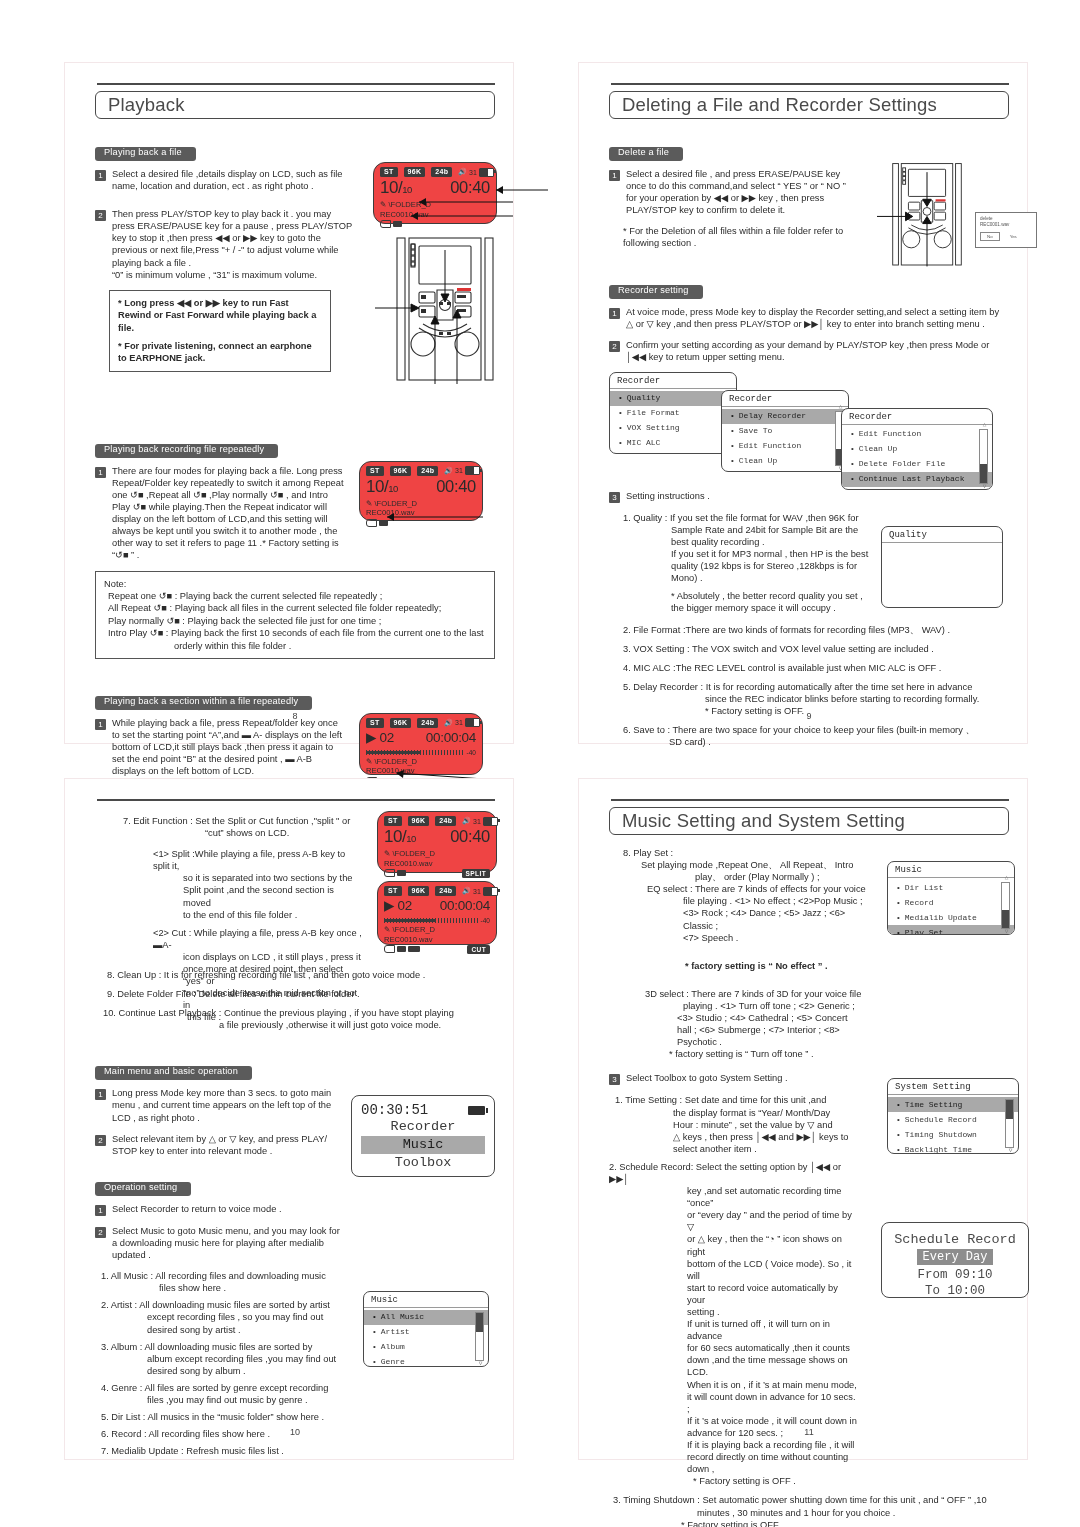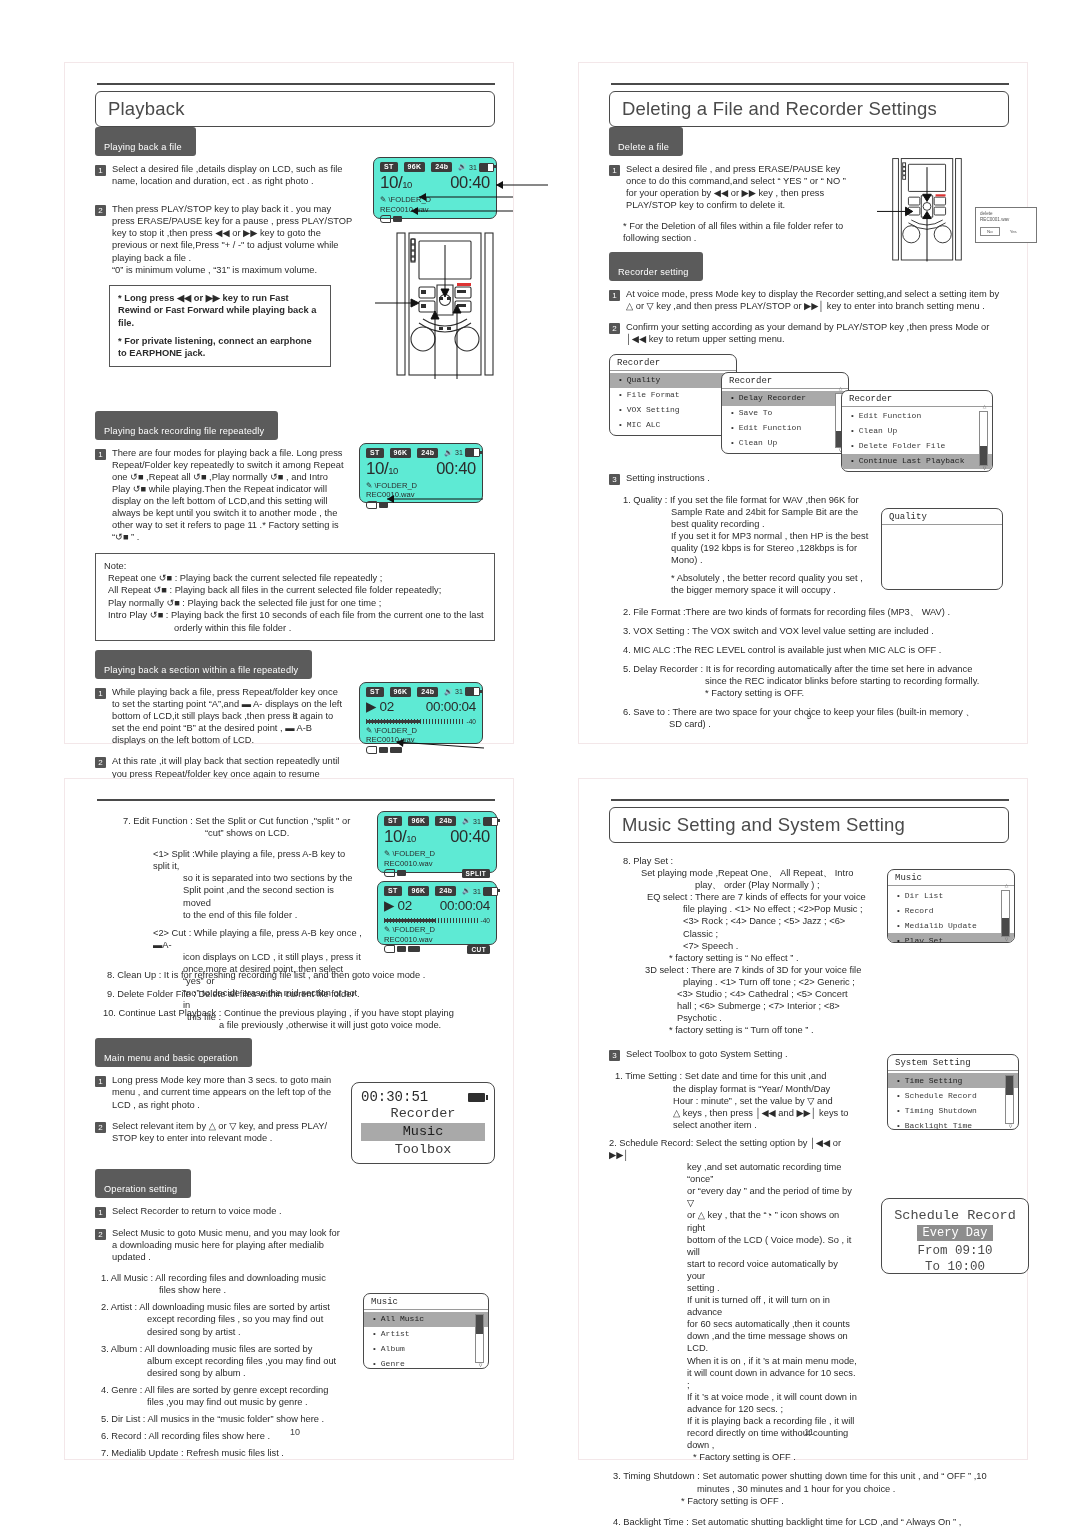"Playback" .title-box { height: 36px -> 28px }
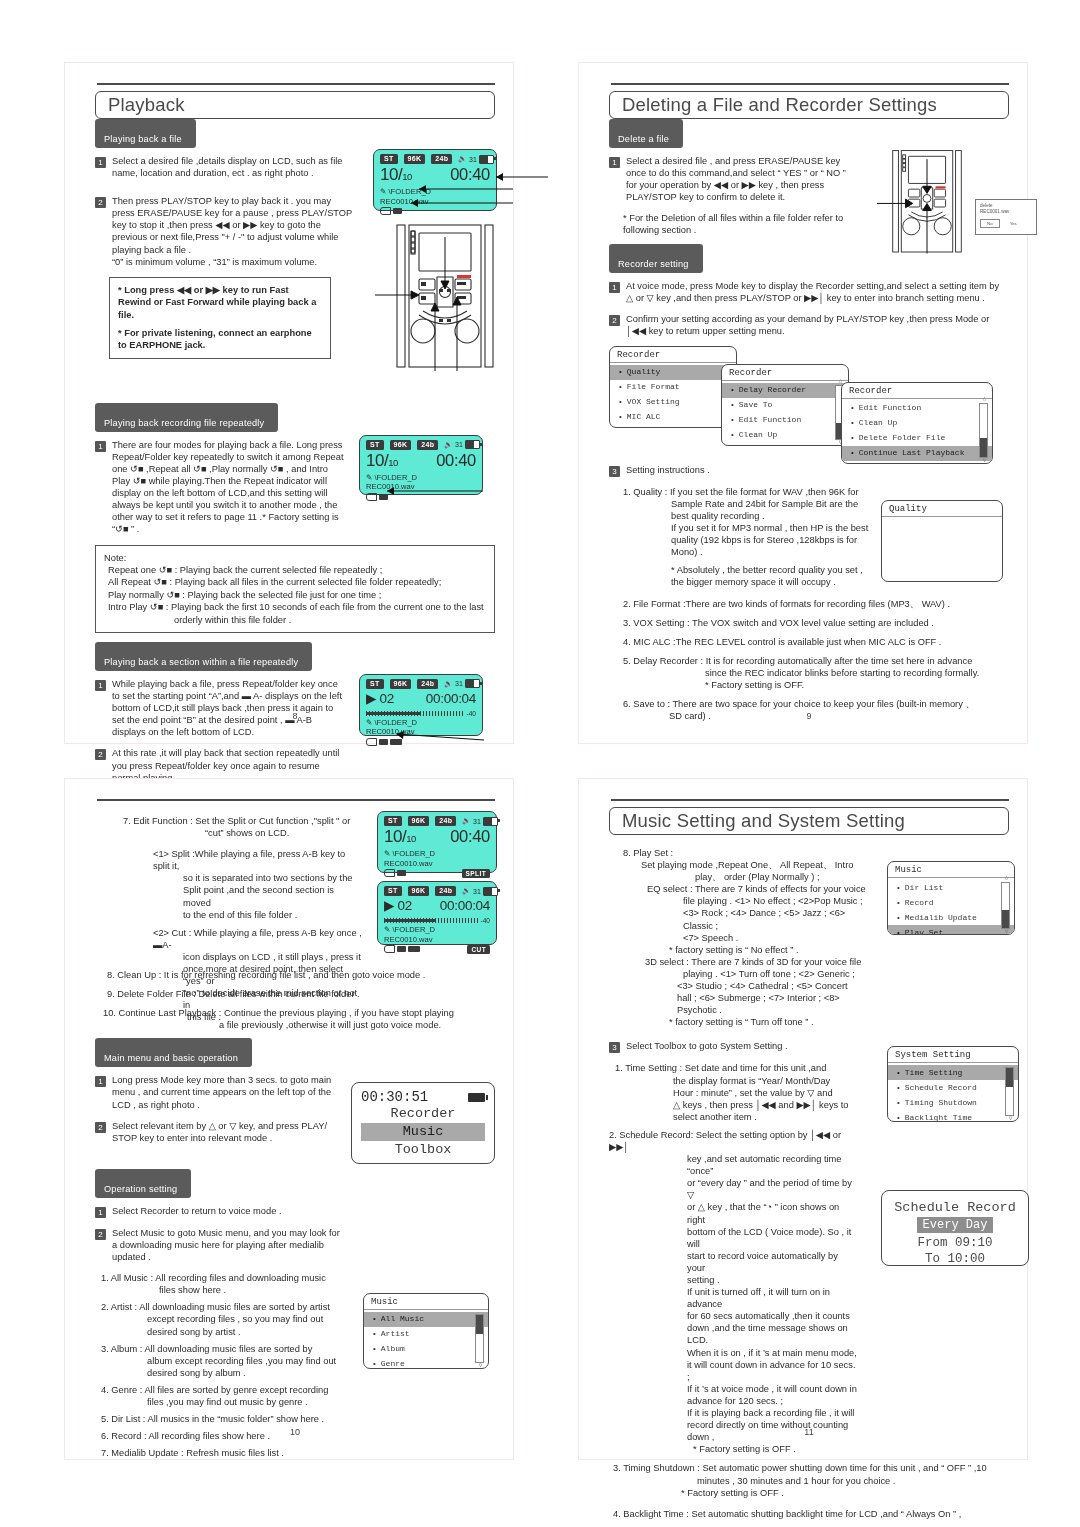"Playing back a file" .chip { margin: 0 0 7px 0 -> 28px 0 7px 0; padding: 15px 14px 4px 9px -> 0 14px 4px 9px }
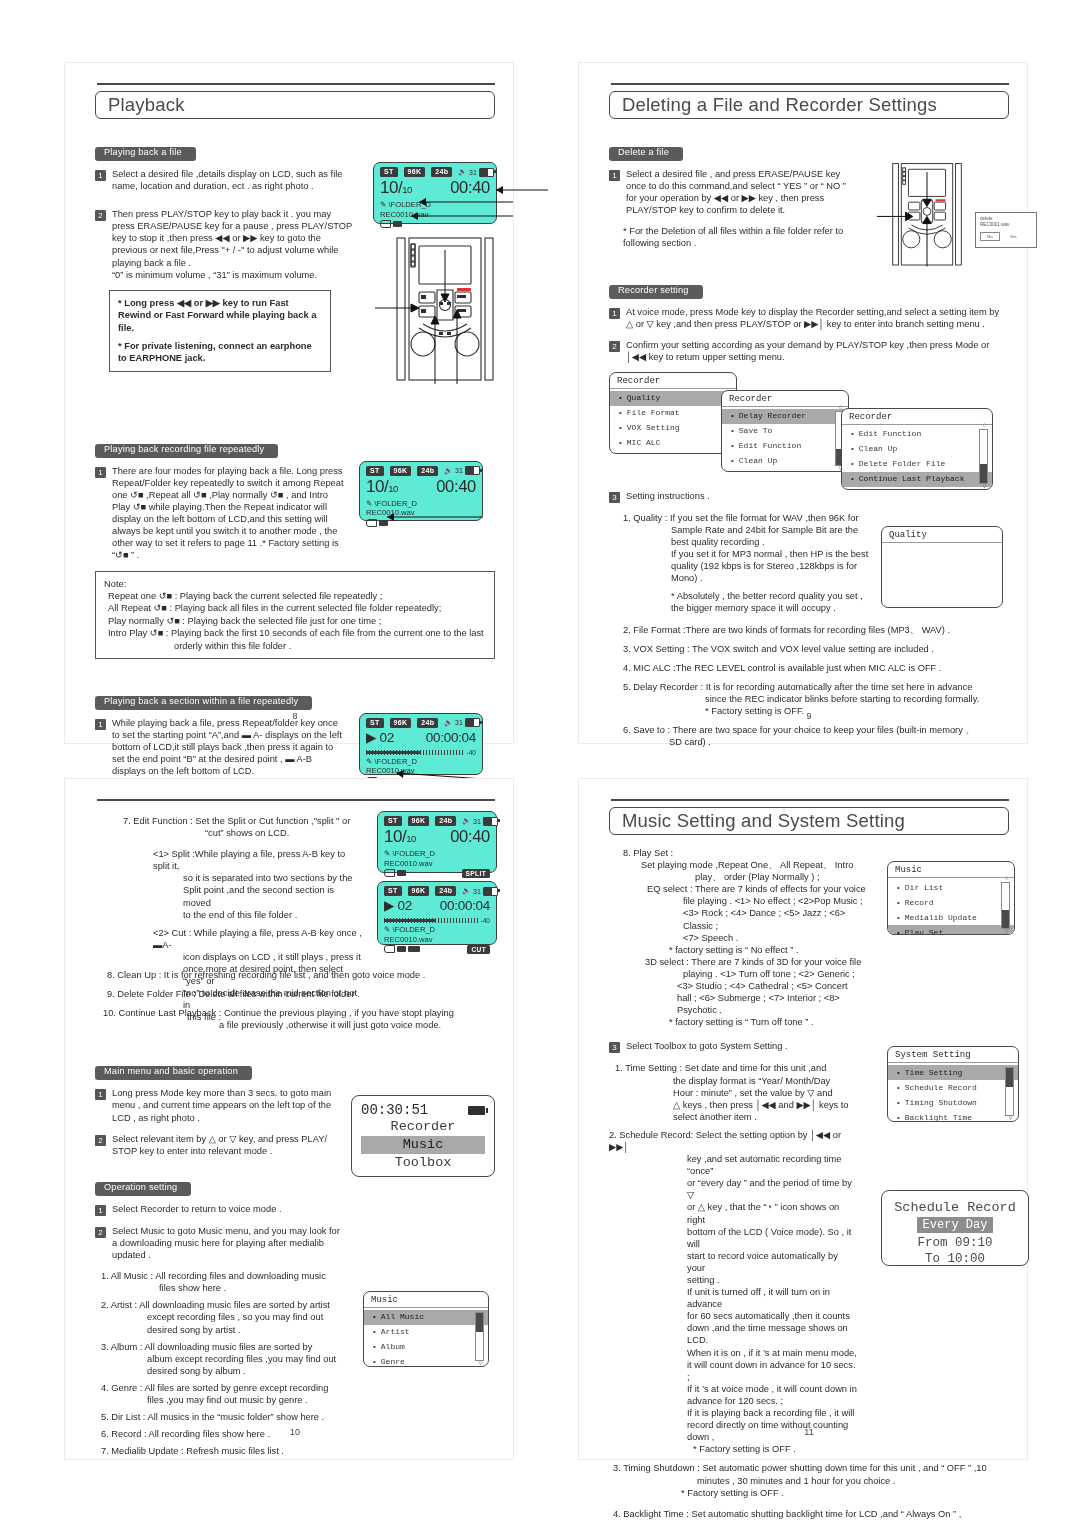"10/10" .lcd { background: #5eead4 -> #ef4444; border-radius: 7px -> 12px }
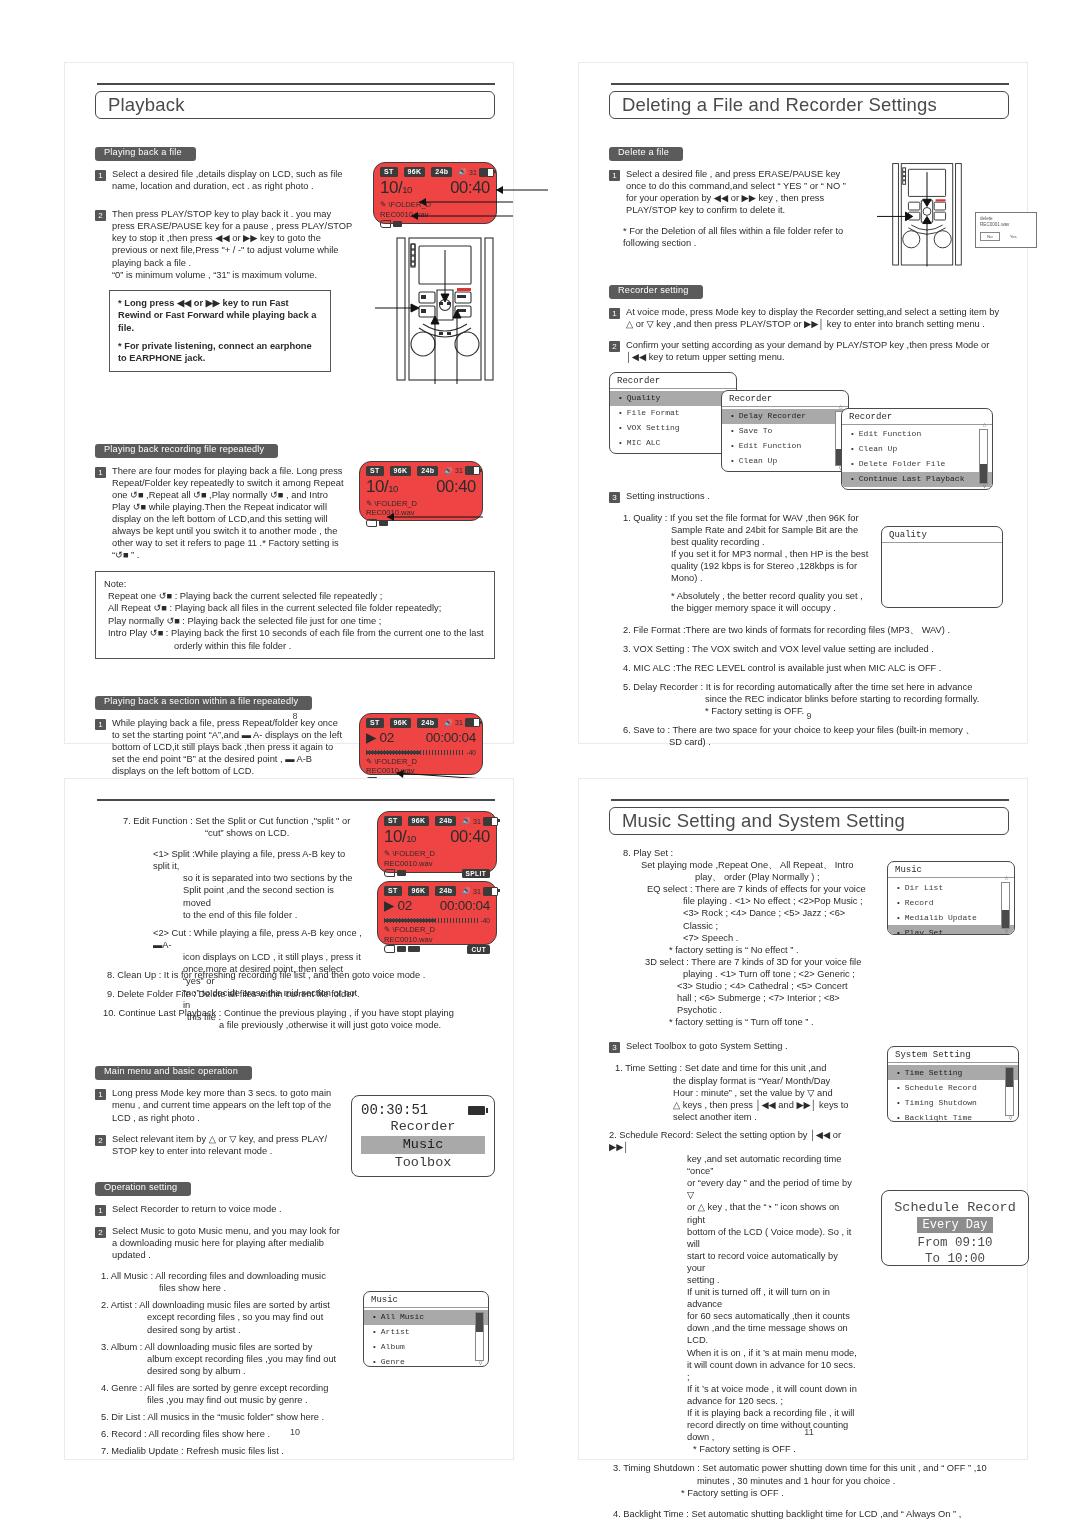"* factory setting is “ No" div.para { font-weight: none -> bold; margin: 0 -> 16px }
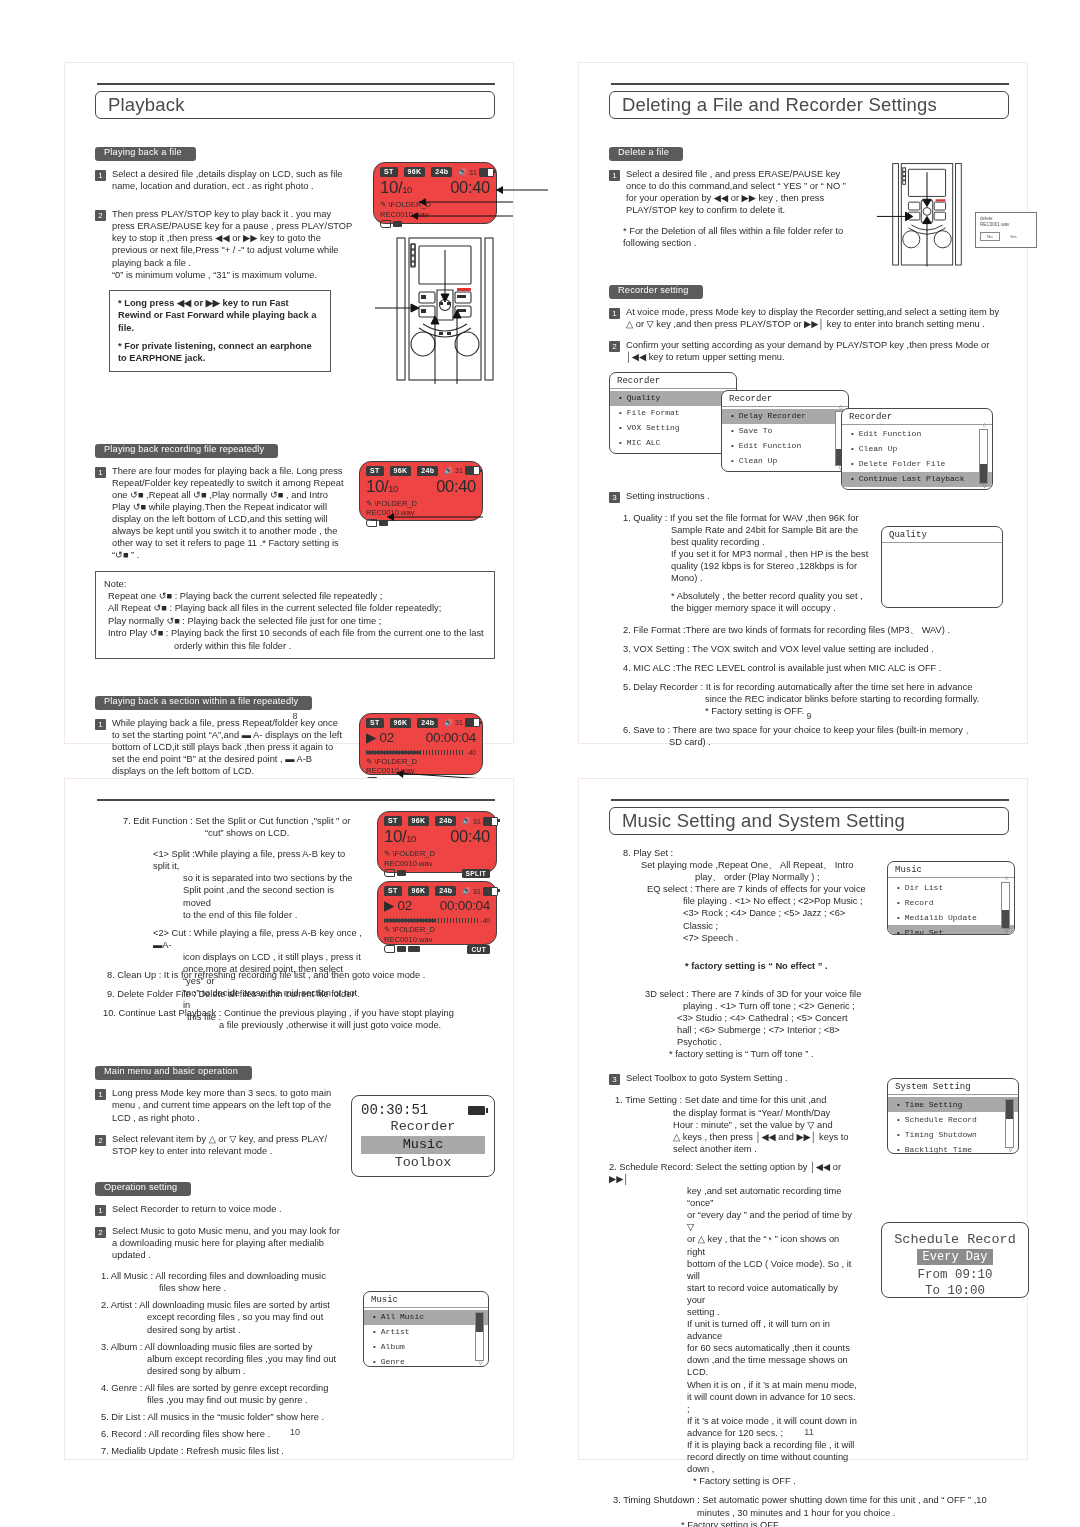"or △ key , that" div.para { text: that -> then }
